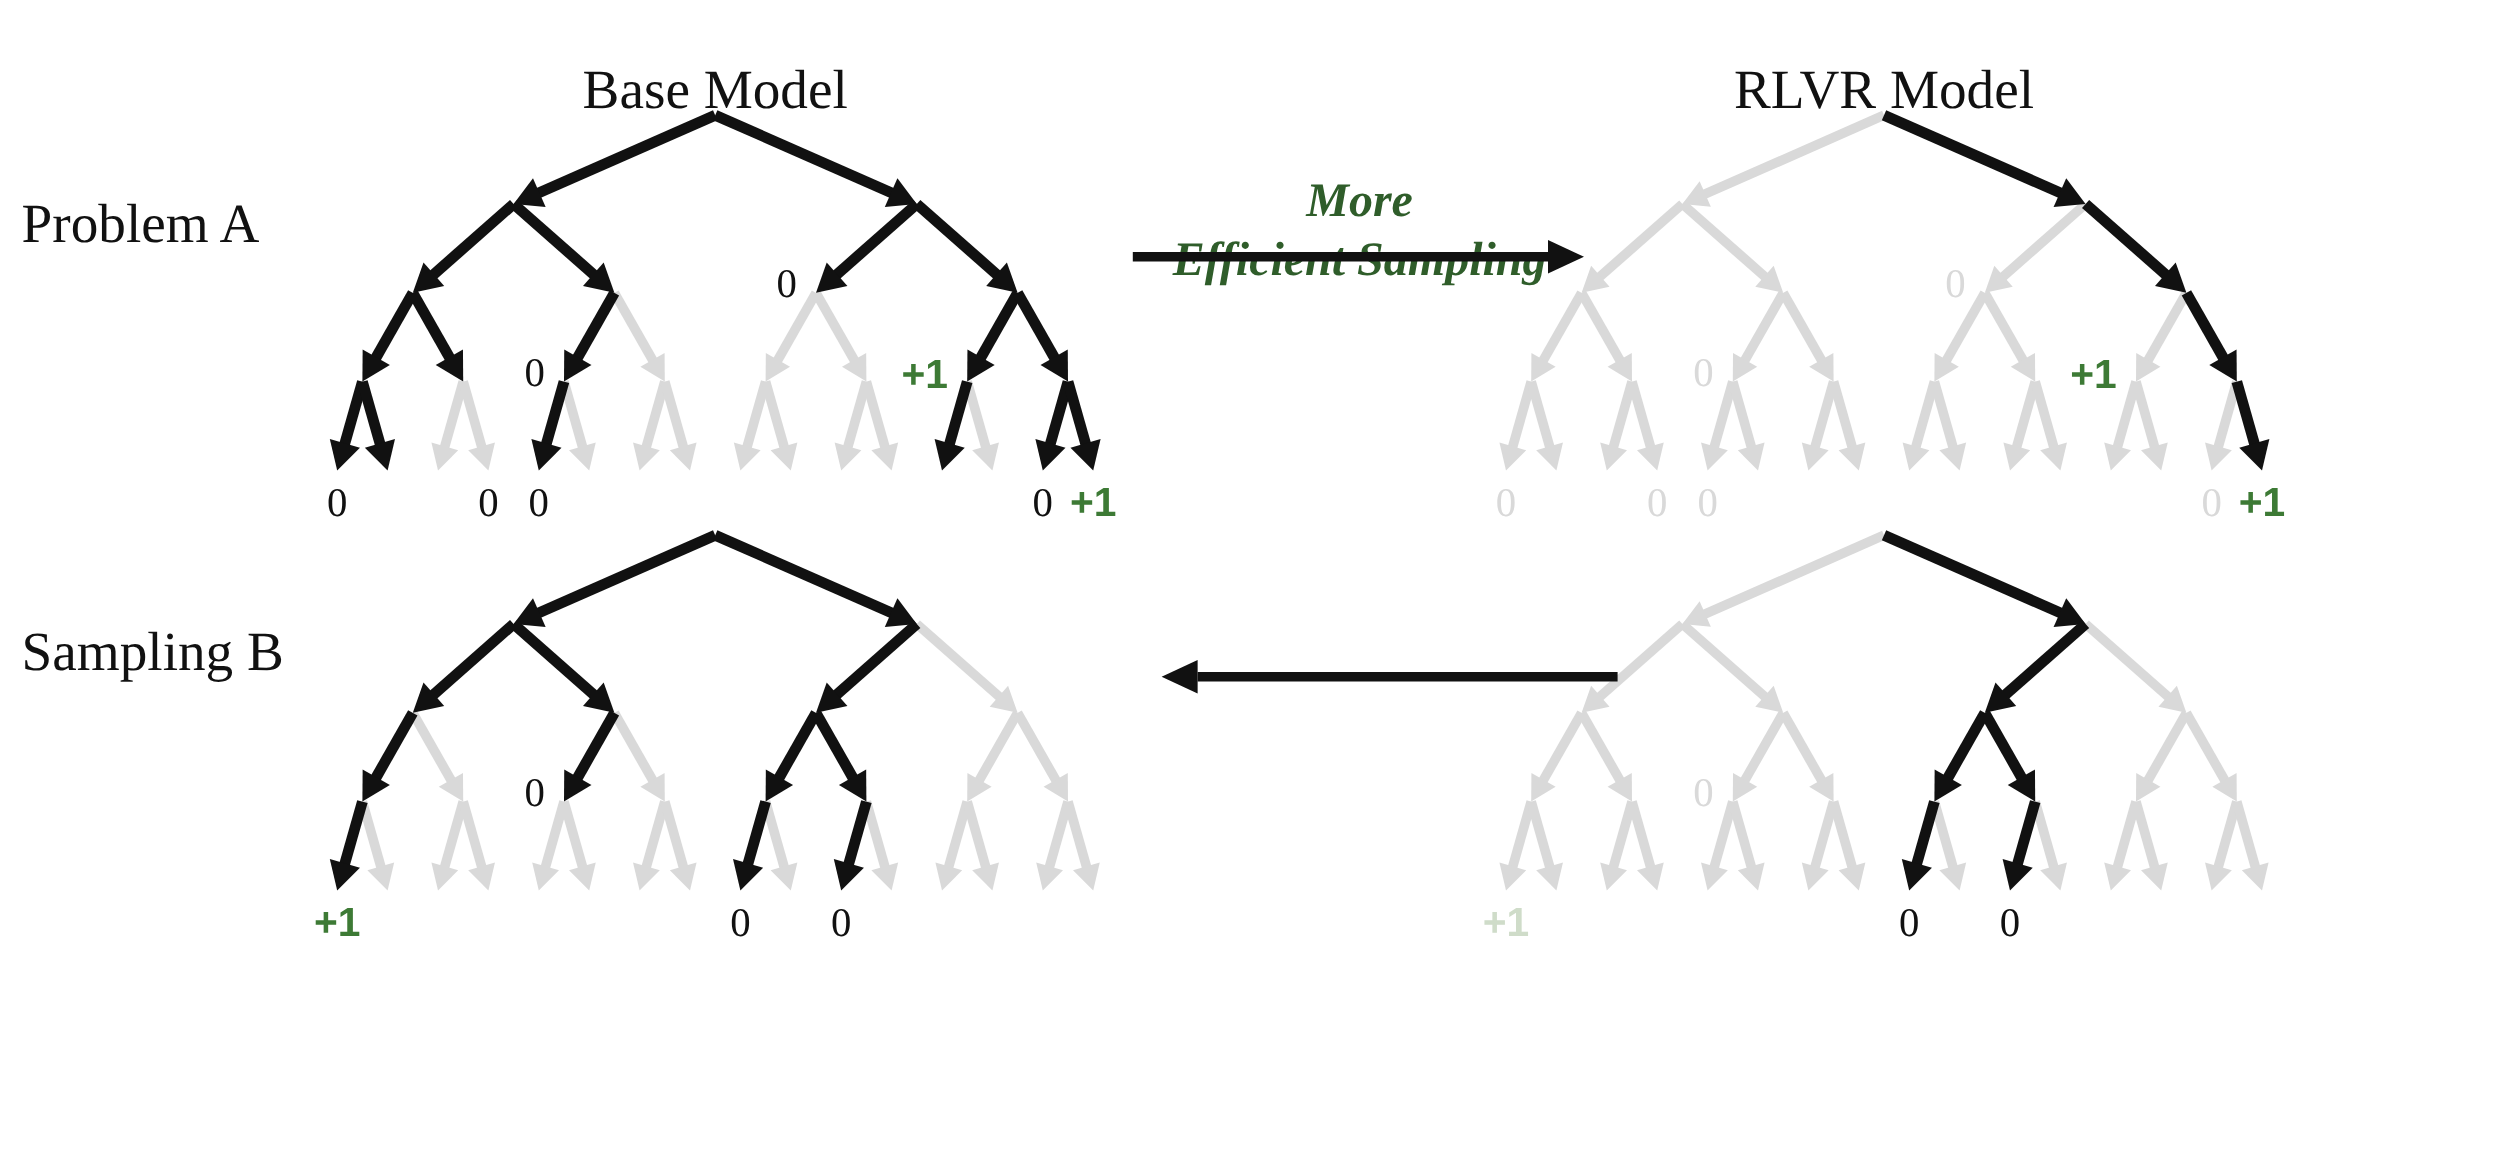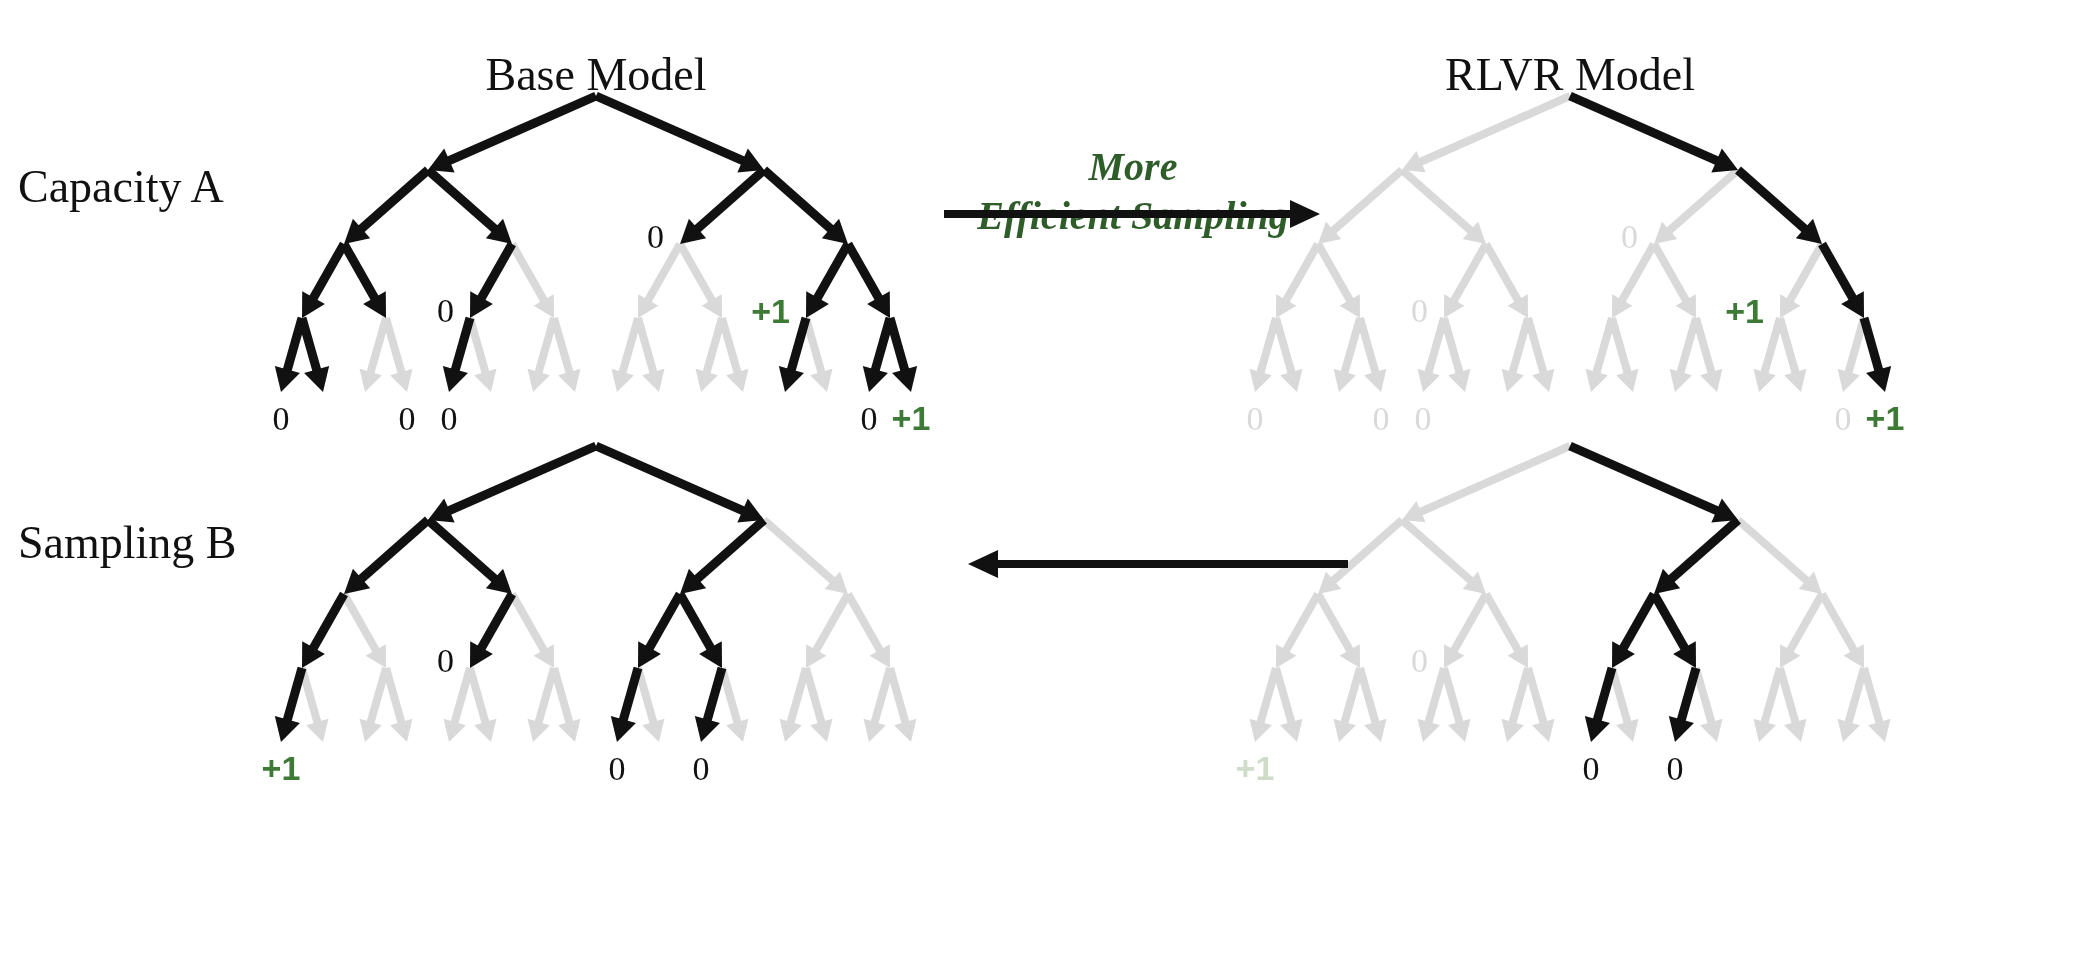"Capacity A" span { text: Capacity -> Problem }
